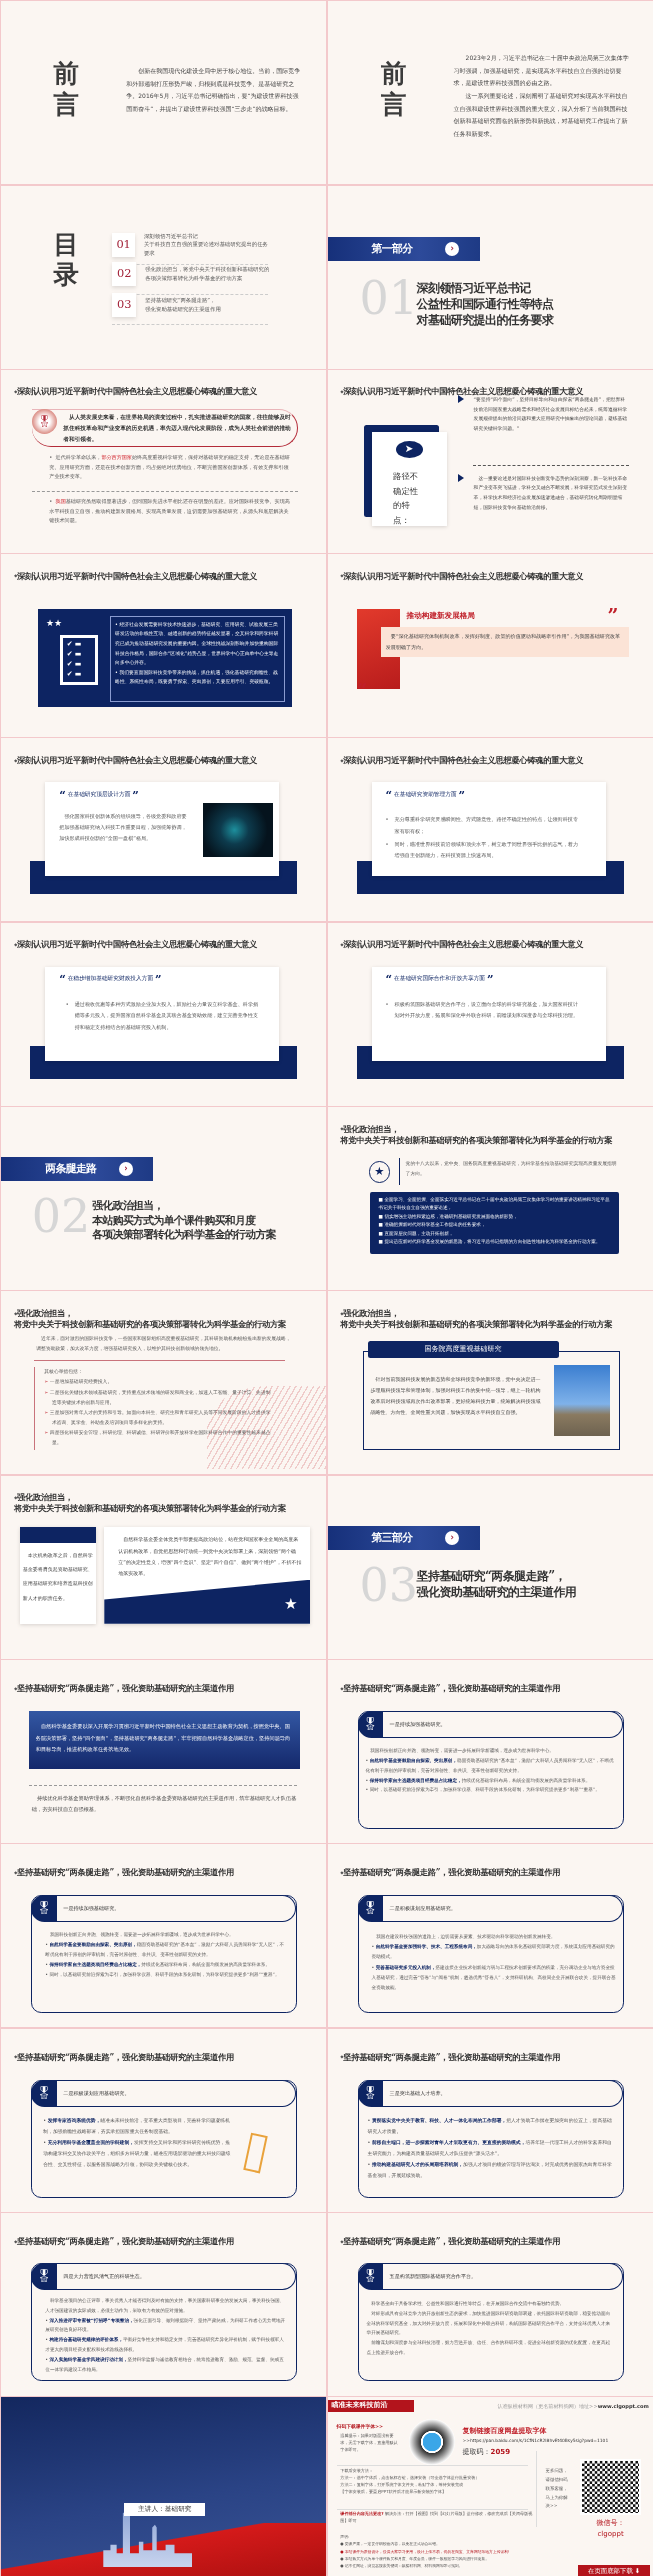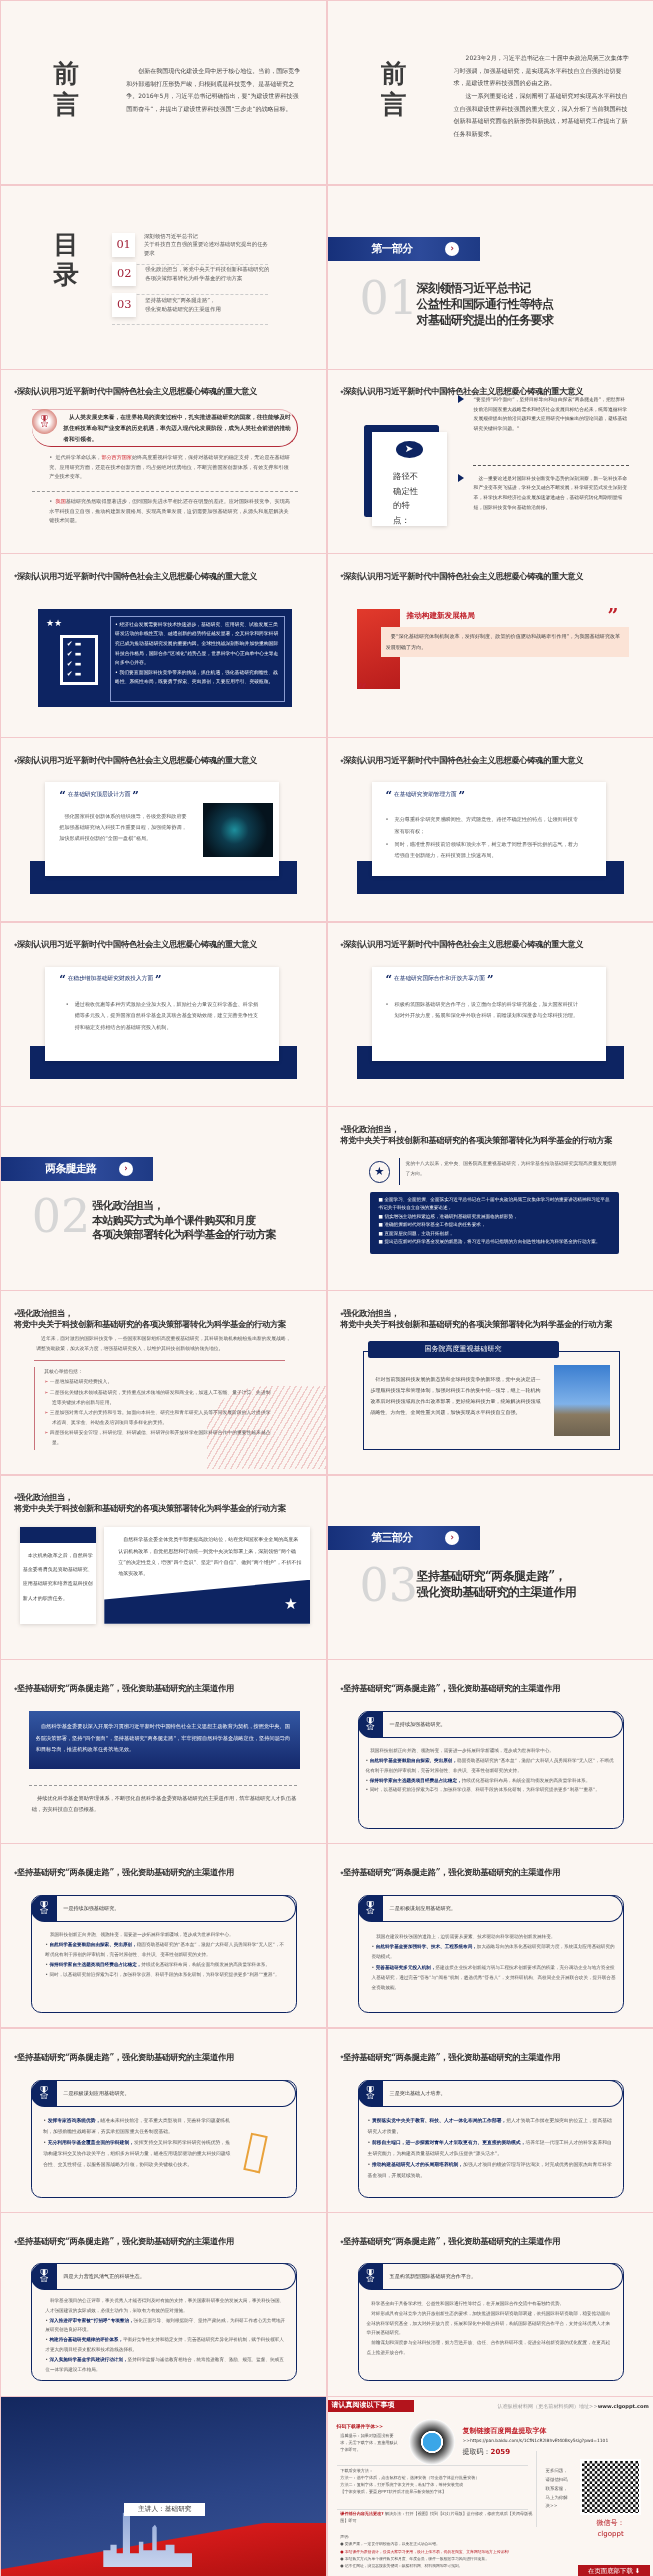"请认真阅读以下事项" div { text: 请认真阅读以下事项 -> 瞄准未来科技前沿 }
